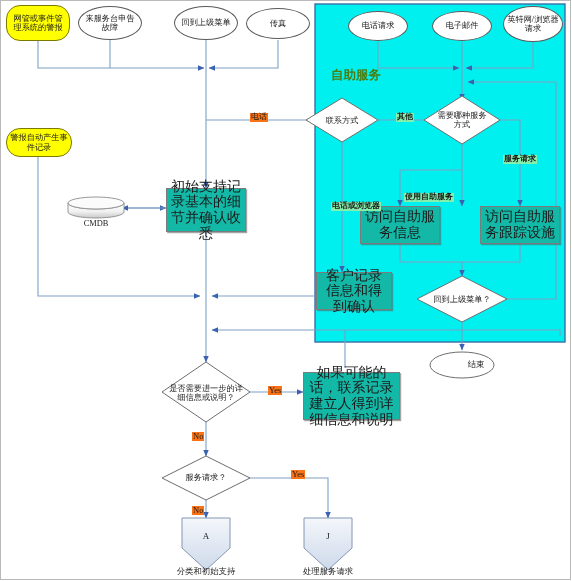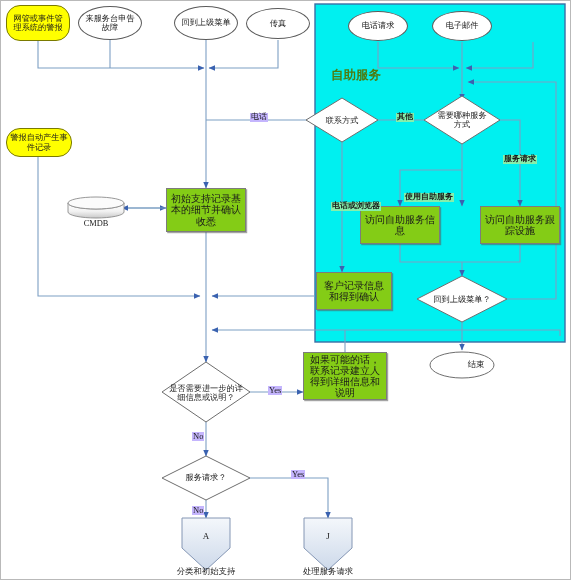"英特网/浏览器请求" div.node { html: none -> <div>英特网/浏览器请求</div> }
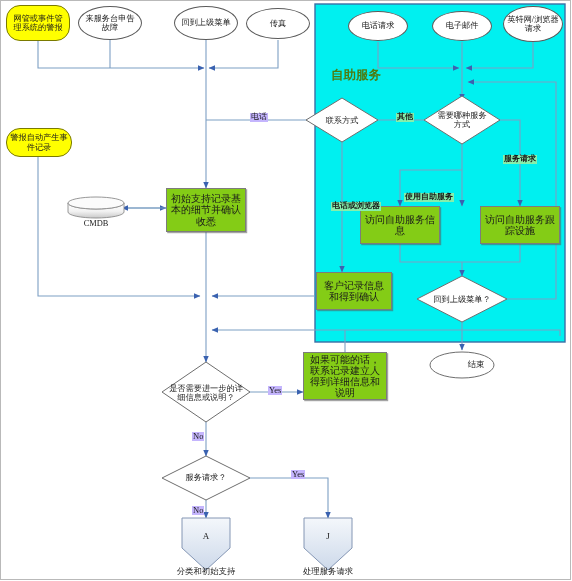"电话" .edge-label { background: #c4b5fd -> #f97316 }
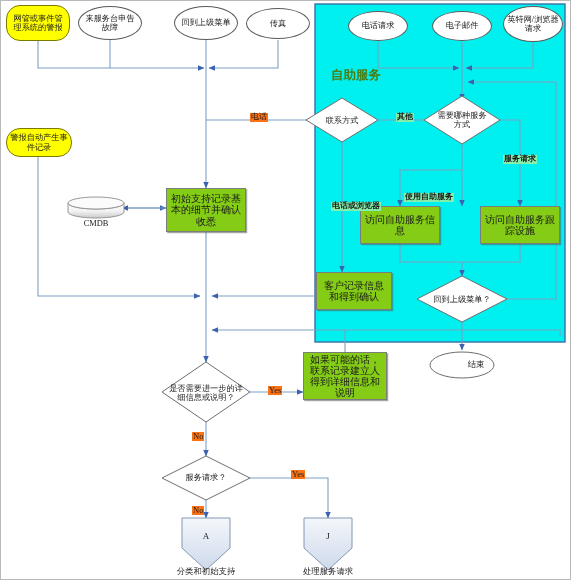"初始支持记录基本的细节并确认收悉" .pbox { background: #84cc16 -> #14b8a6; font-size: 10px -> 14px }
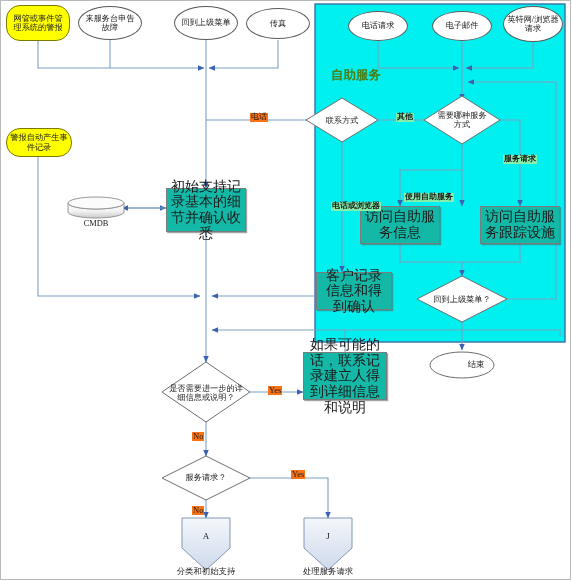"如果可能的话，联系记录建立人得到详细信息和说明" div.node { top: 352px -> 372px; width: 84px -> 97px }
